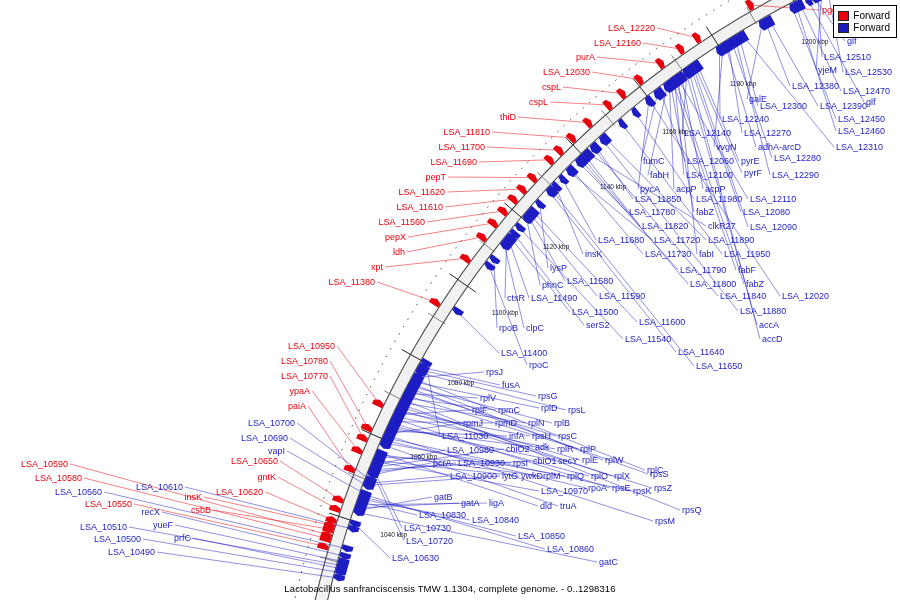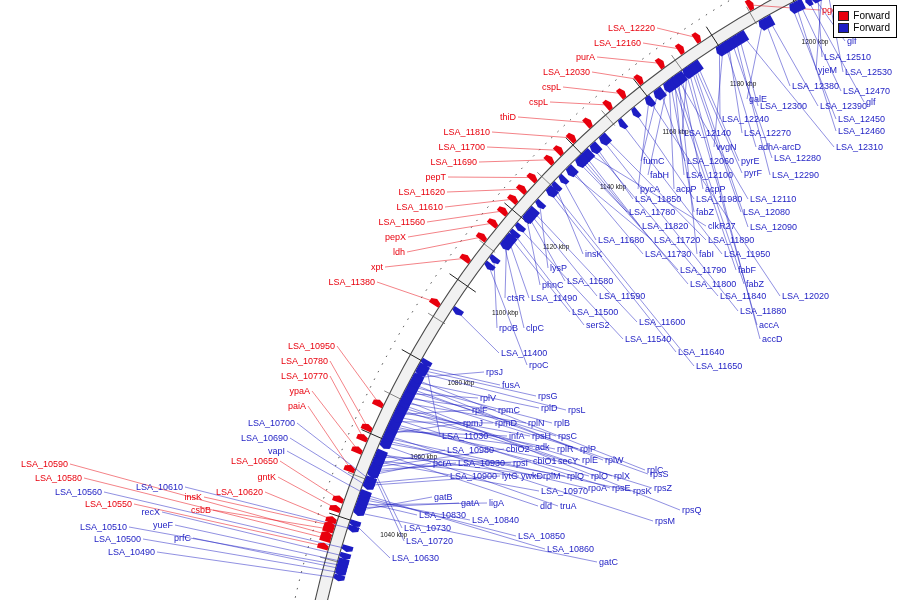"Lactobacillus sanfranciscensis TMW" div { html: none -> <div>Lactobacillus sanfranciscensis TMW 1.1304, complete genome. - 0..1298316</div> }
